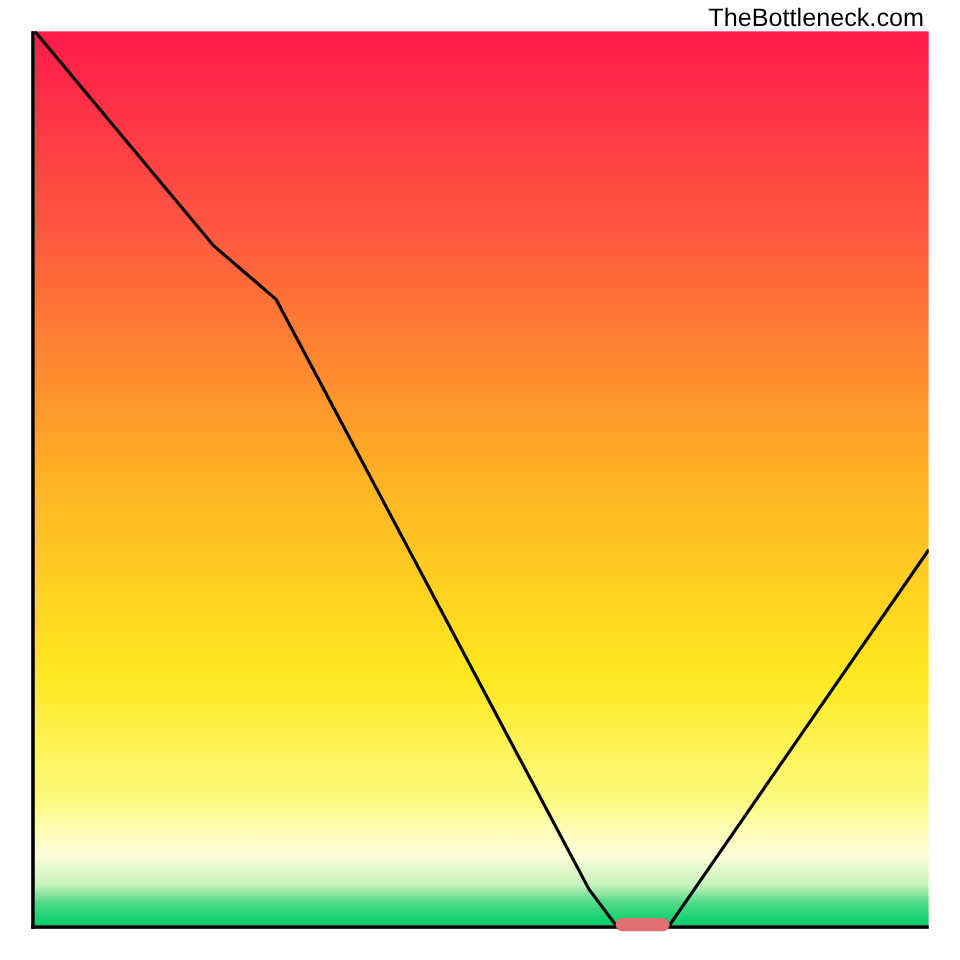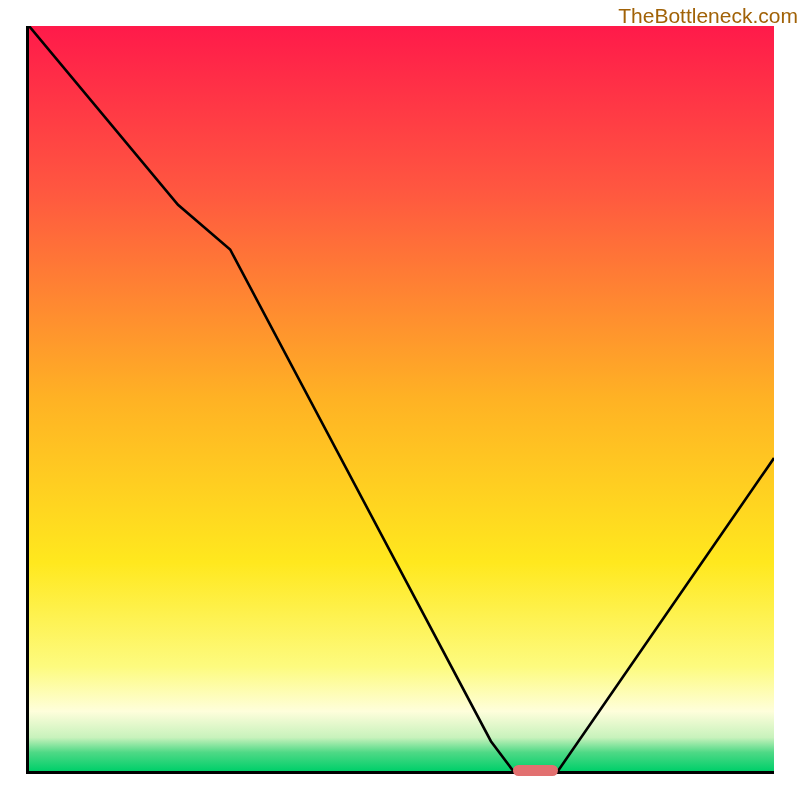"TheBottleneck.com" .watermark { color: #a16207 -> #000000; right: 2px -> 30px }
